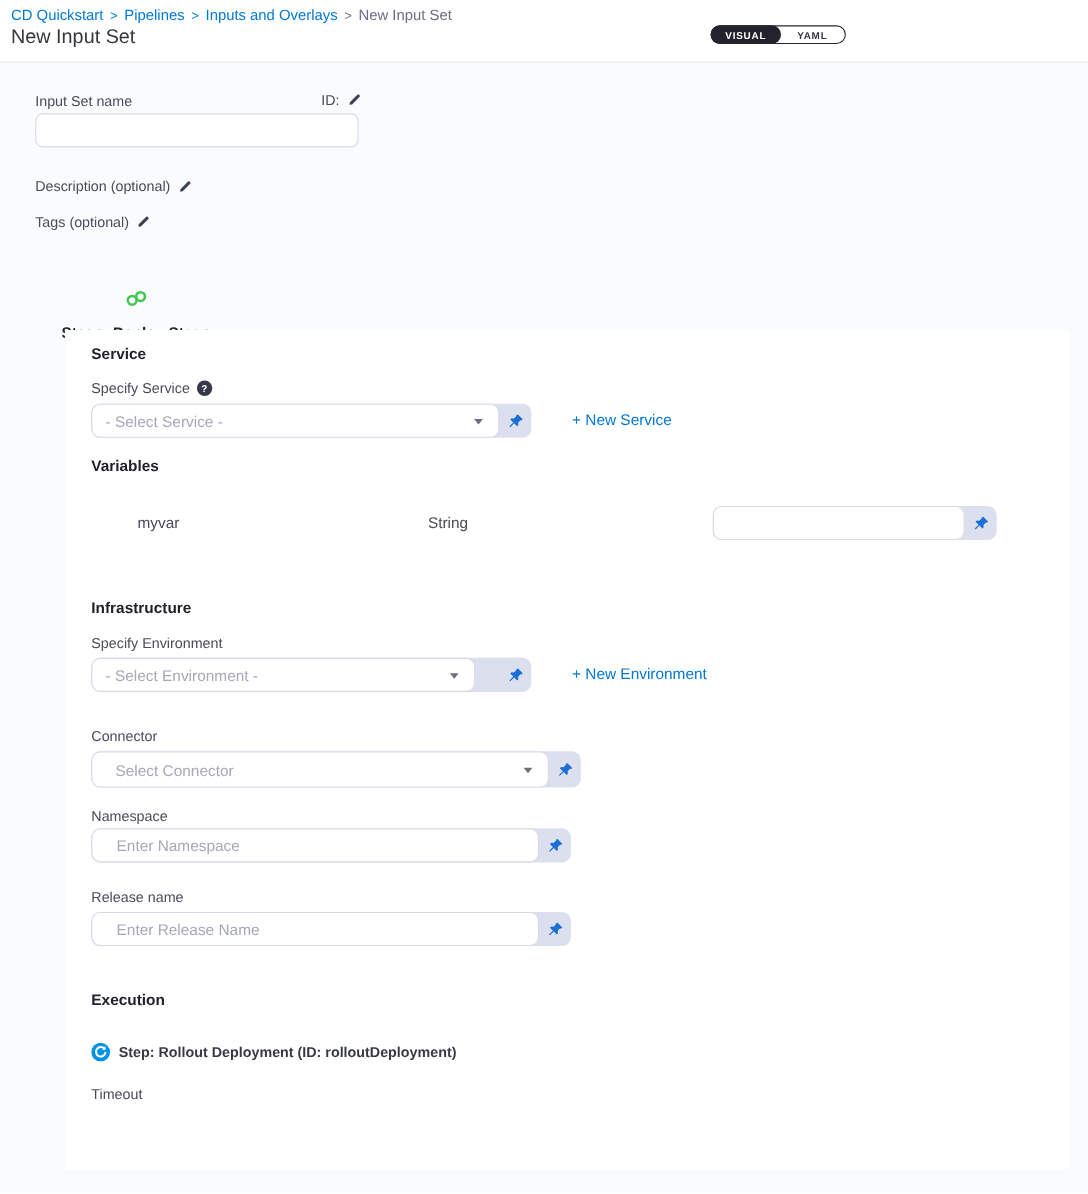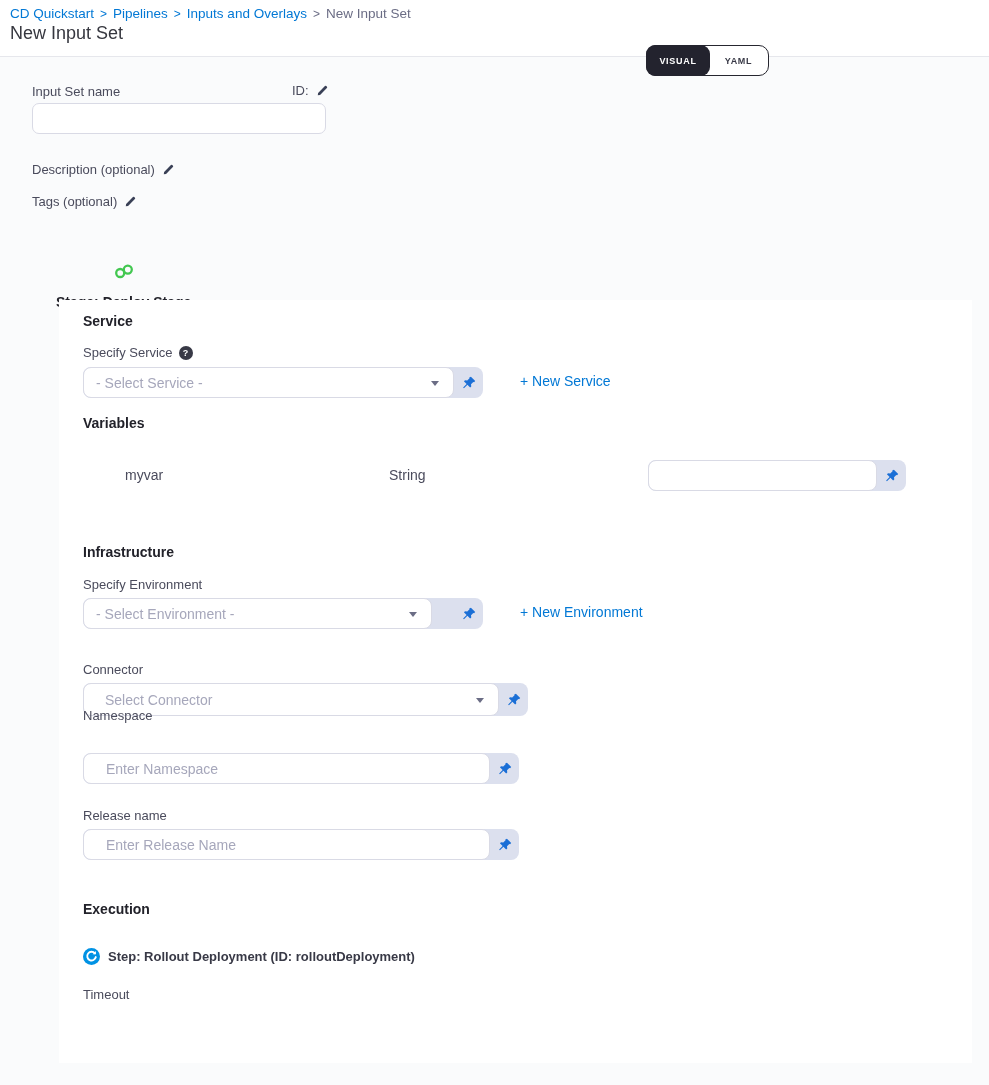"VISUAL" .mode-toggle { height: 31px -> 17px; margin-top: 22px -> none }
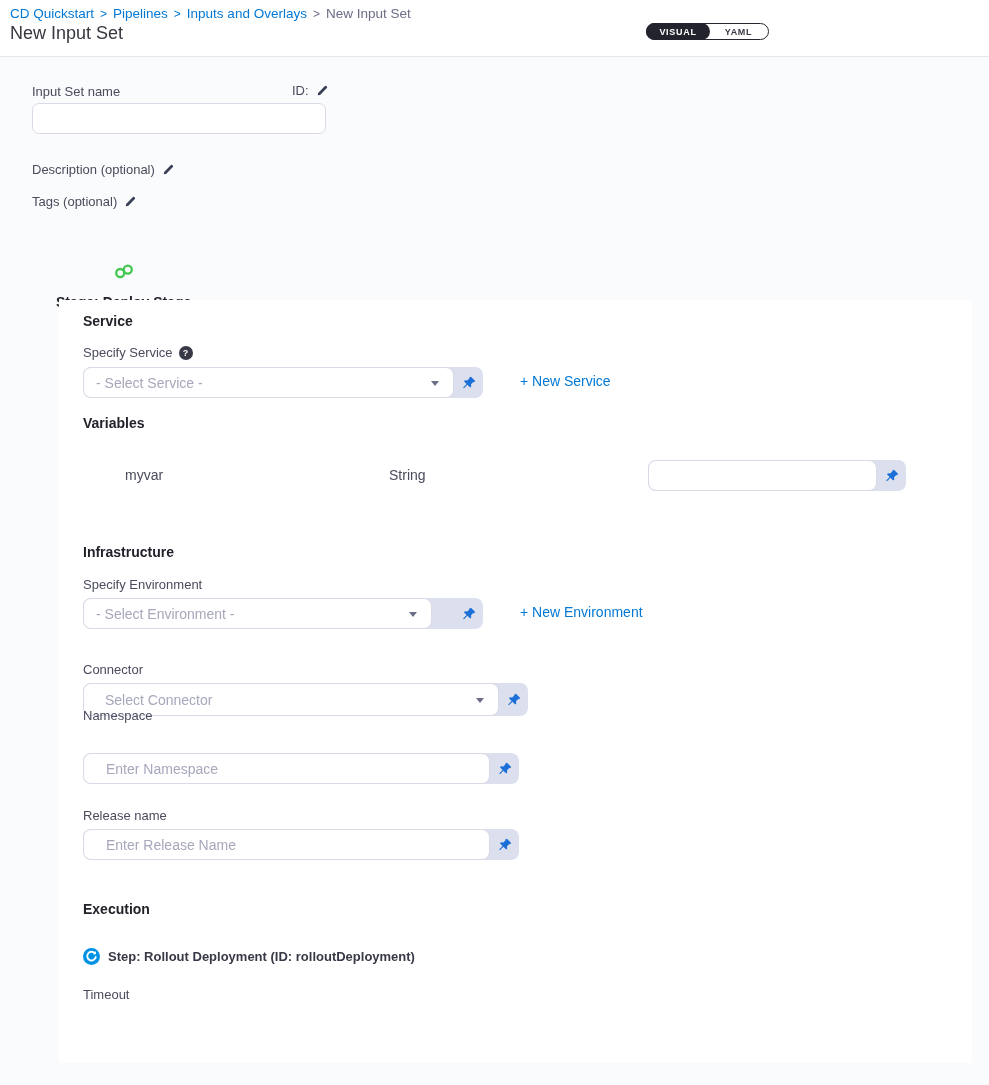"Namespace" div.card-label { top: 408px -> 434px }
